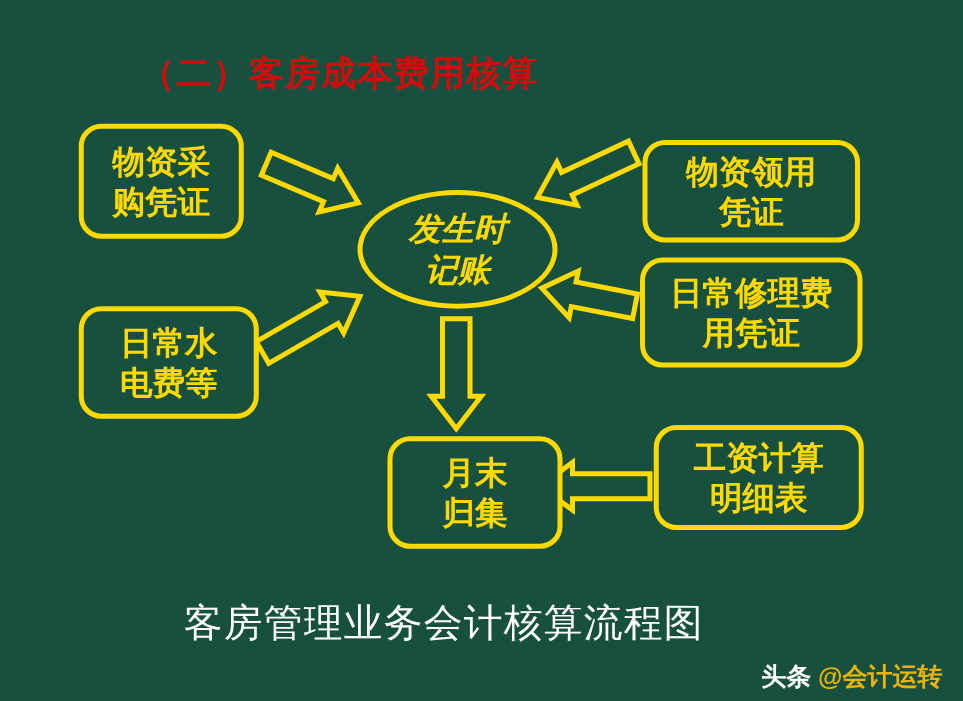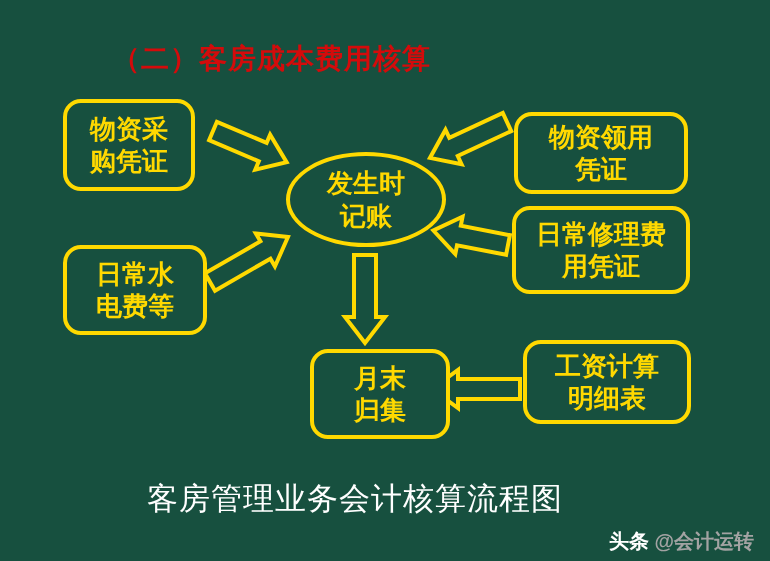"发生时" .node-record { font-style: none -> italic }
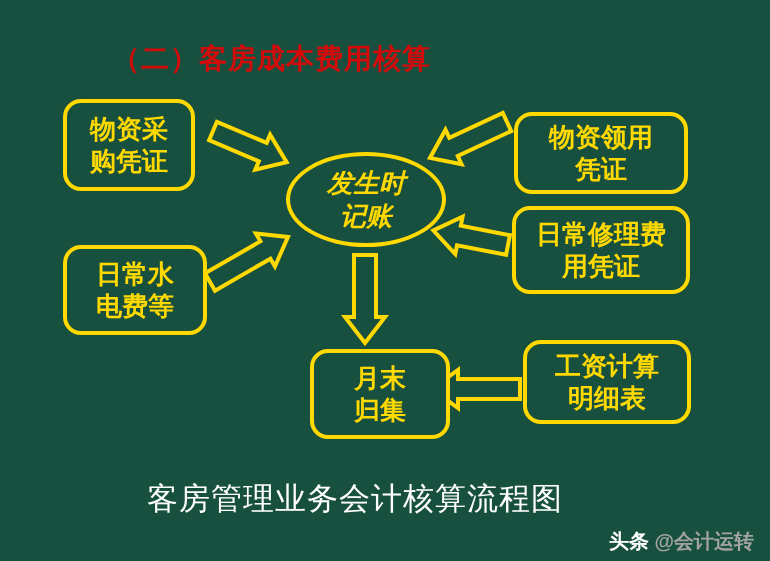"@会计运转" .watermark .handle { color: #a3a3a3 -> #eab308 }
